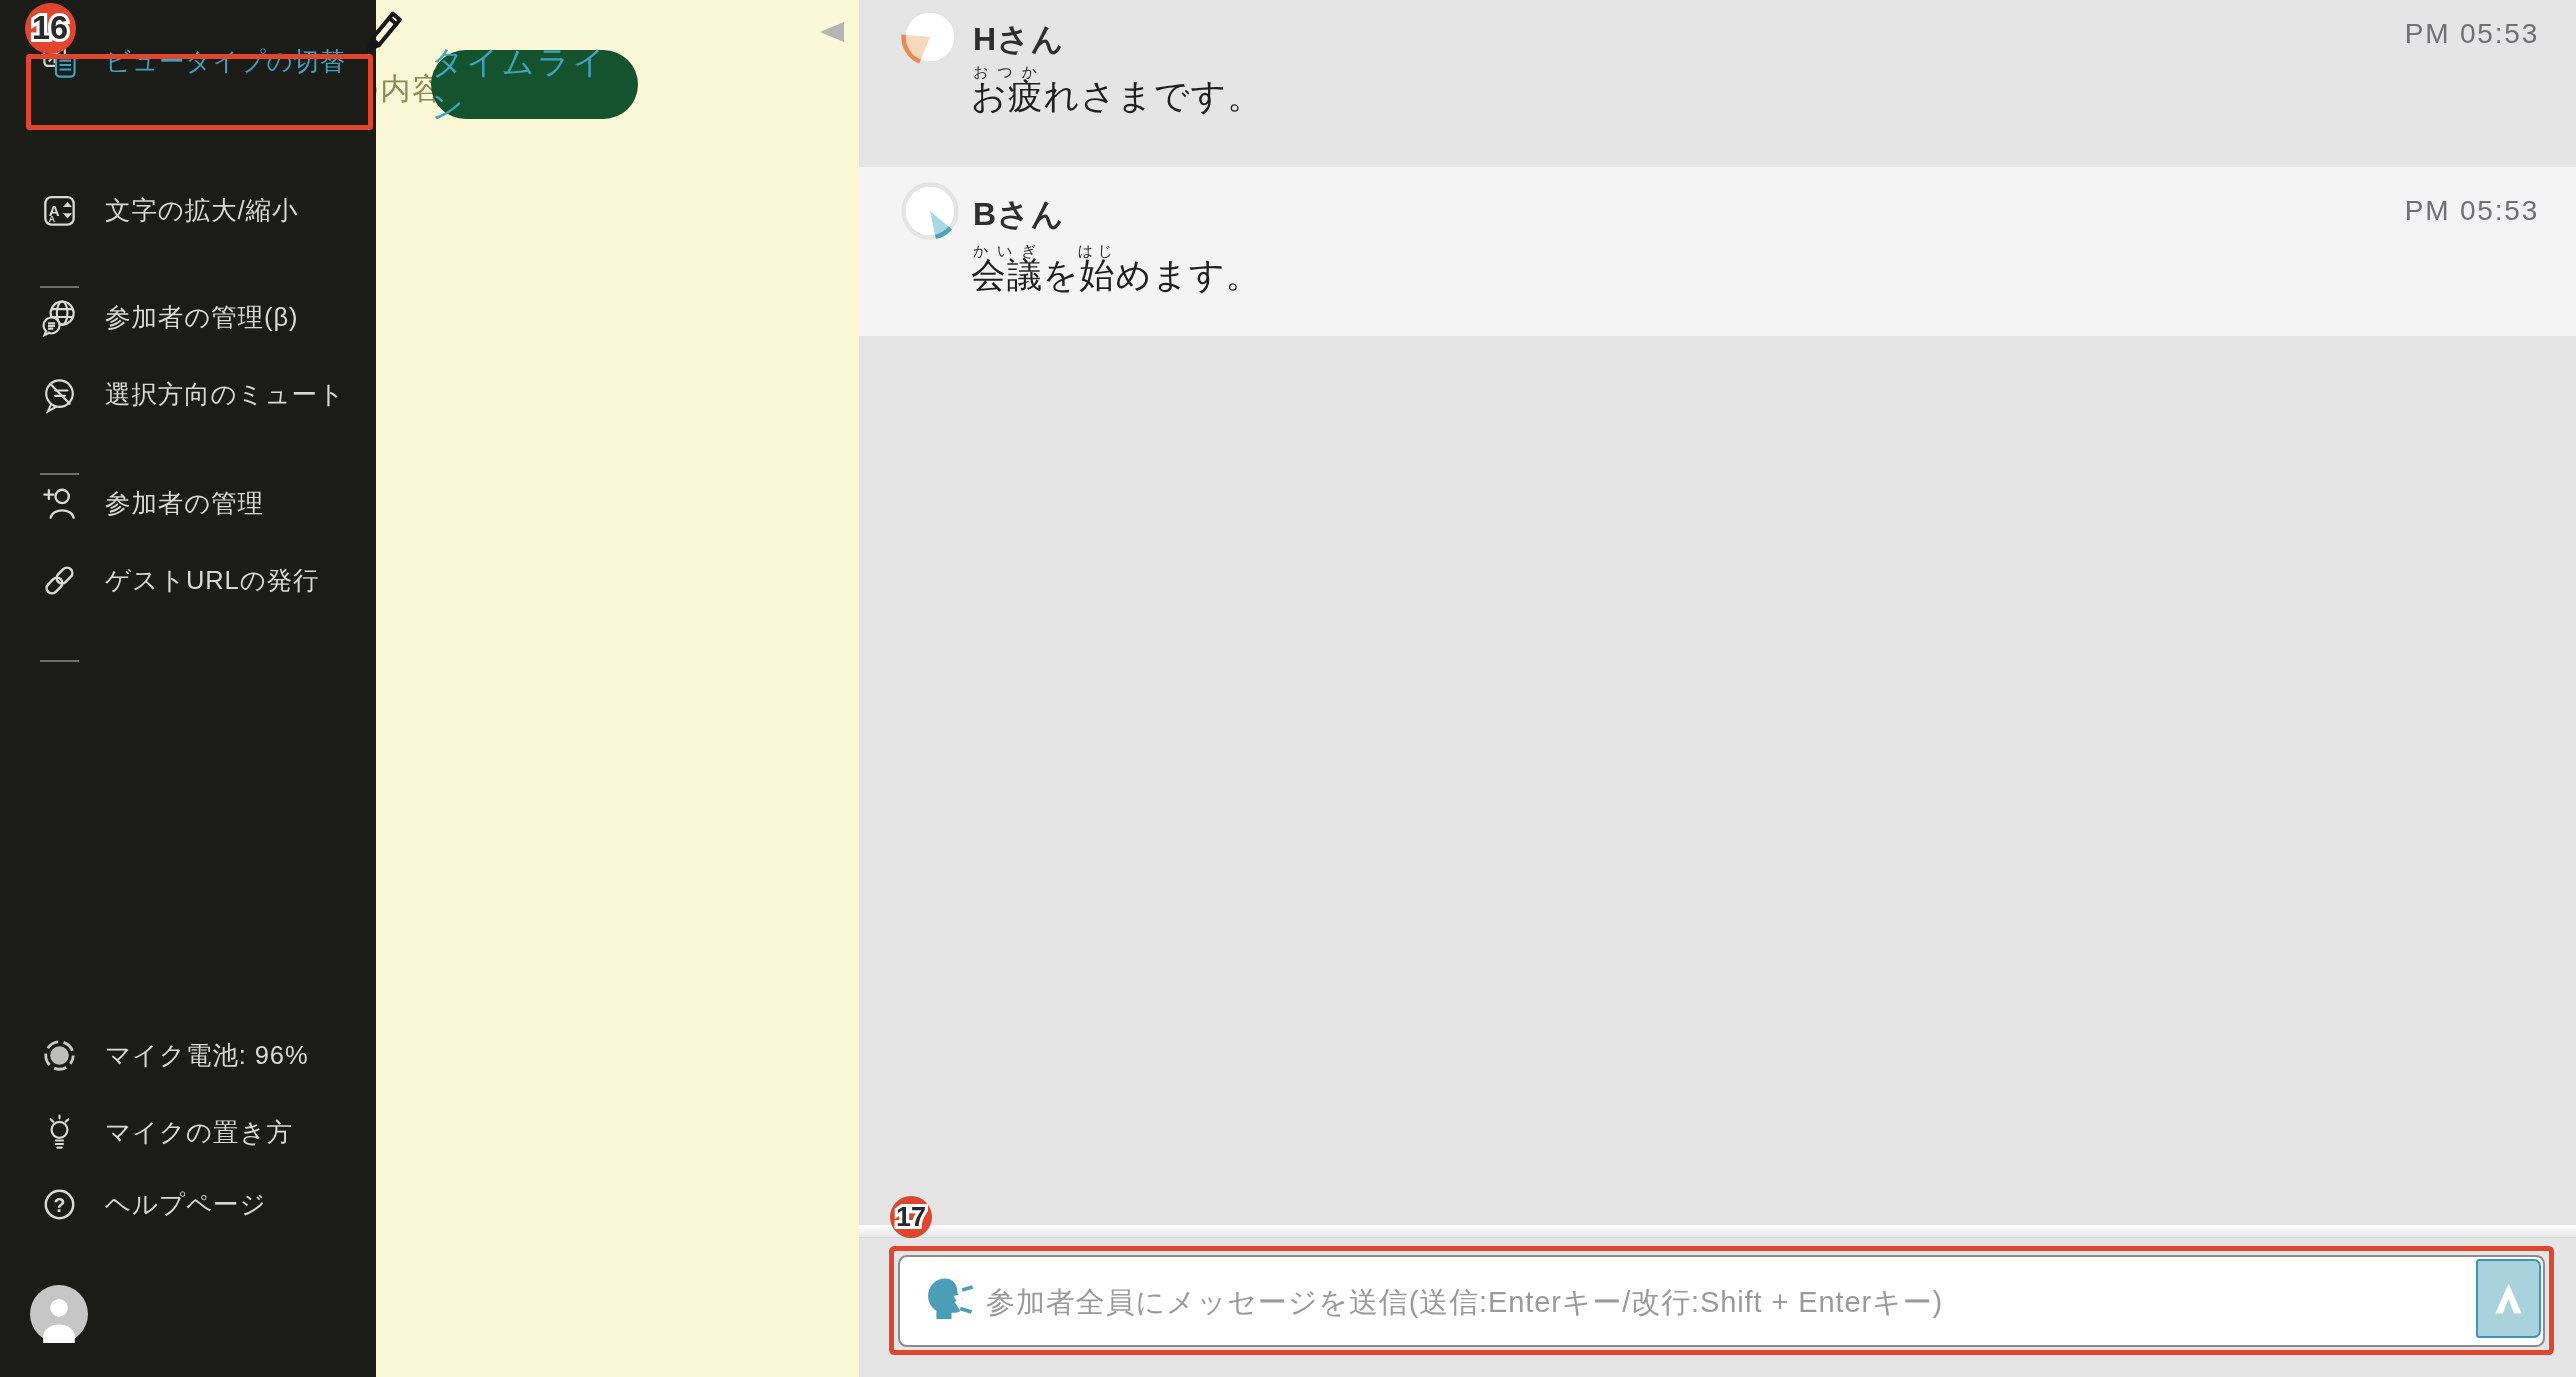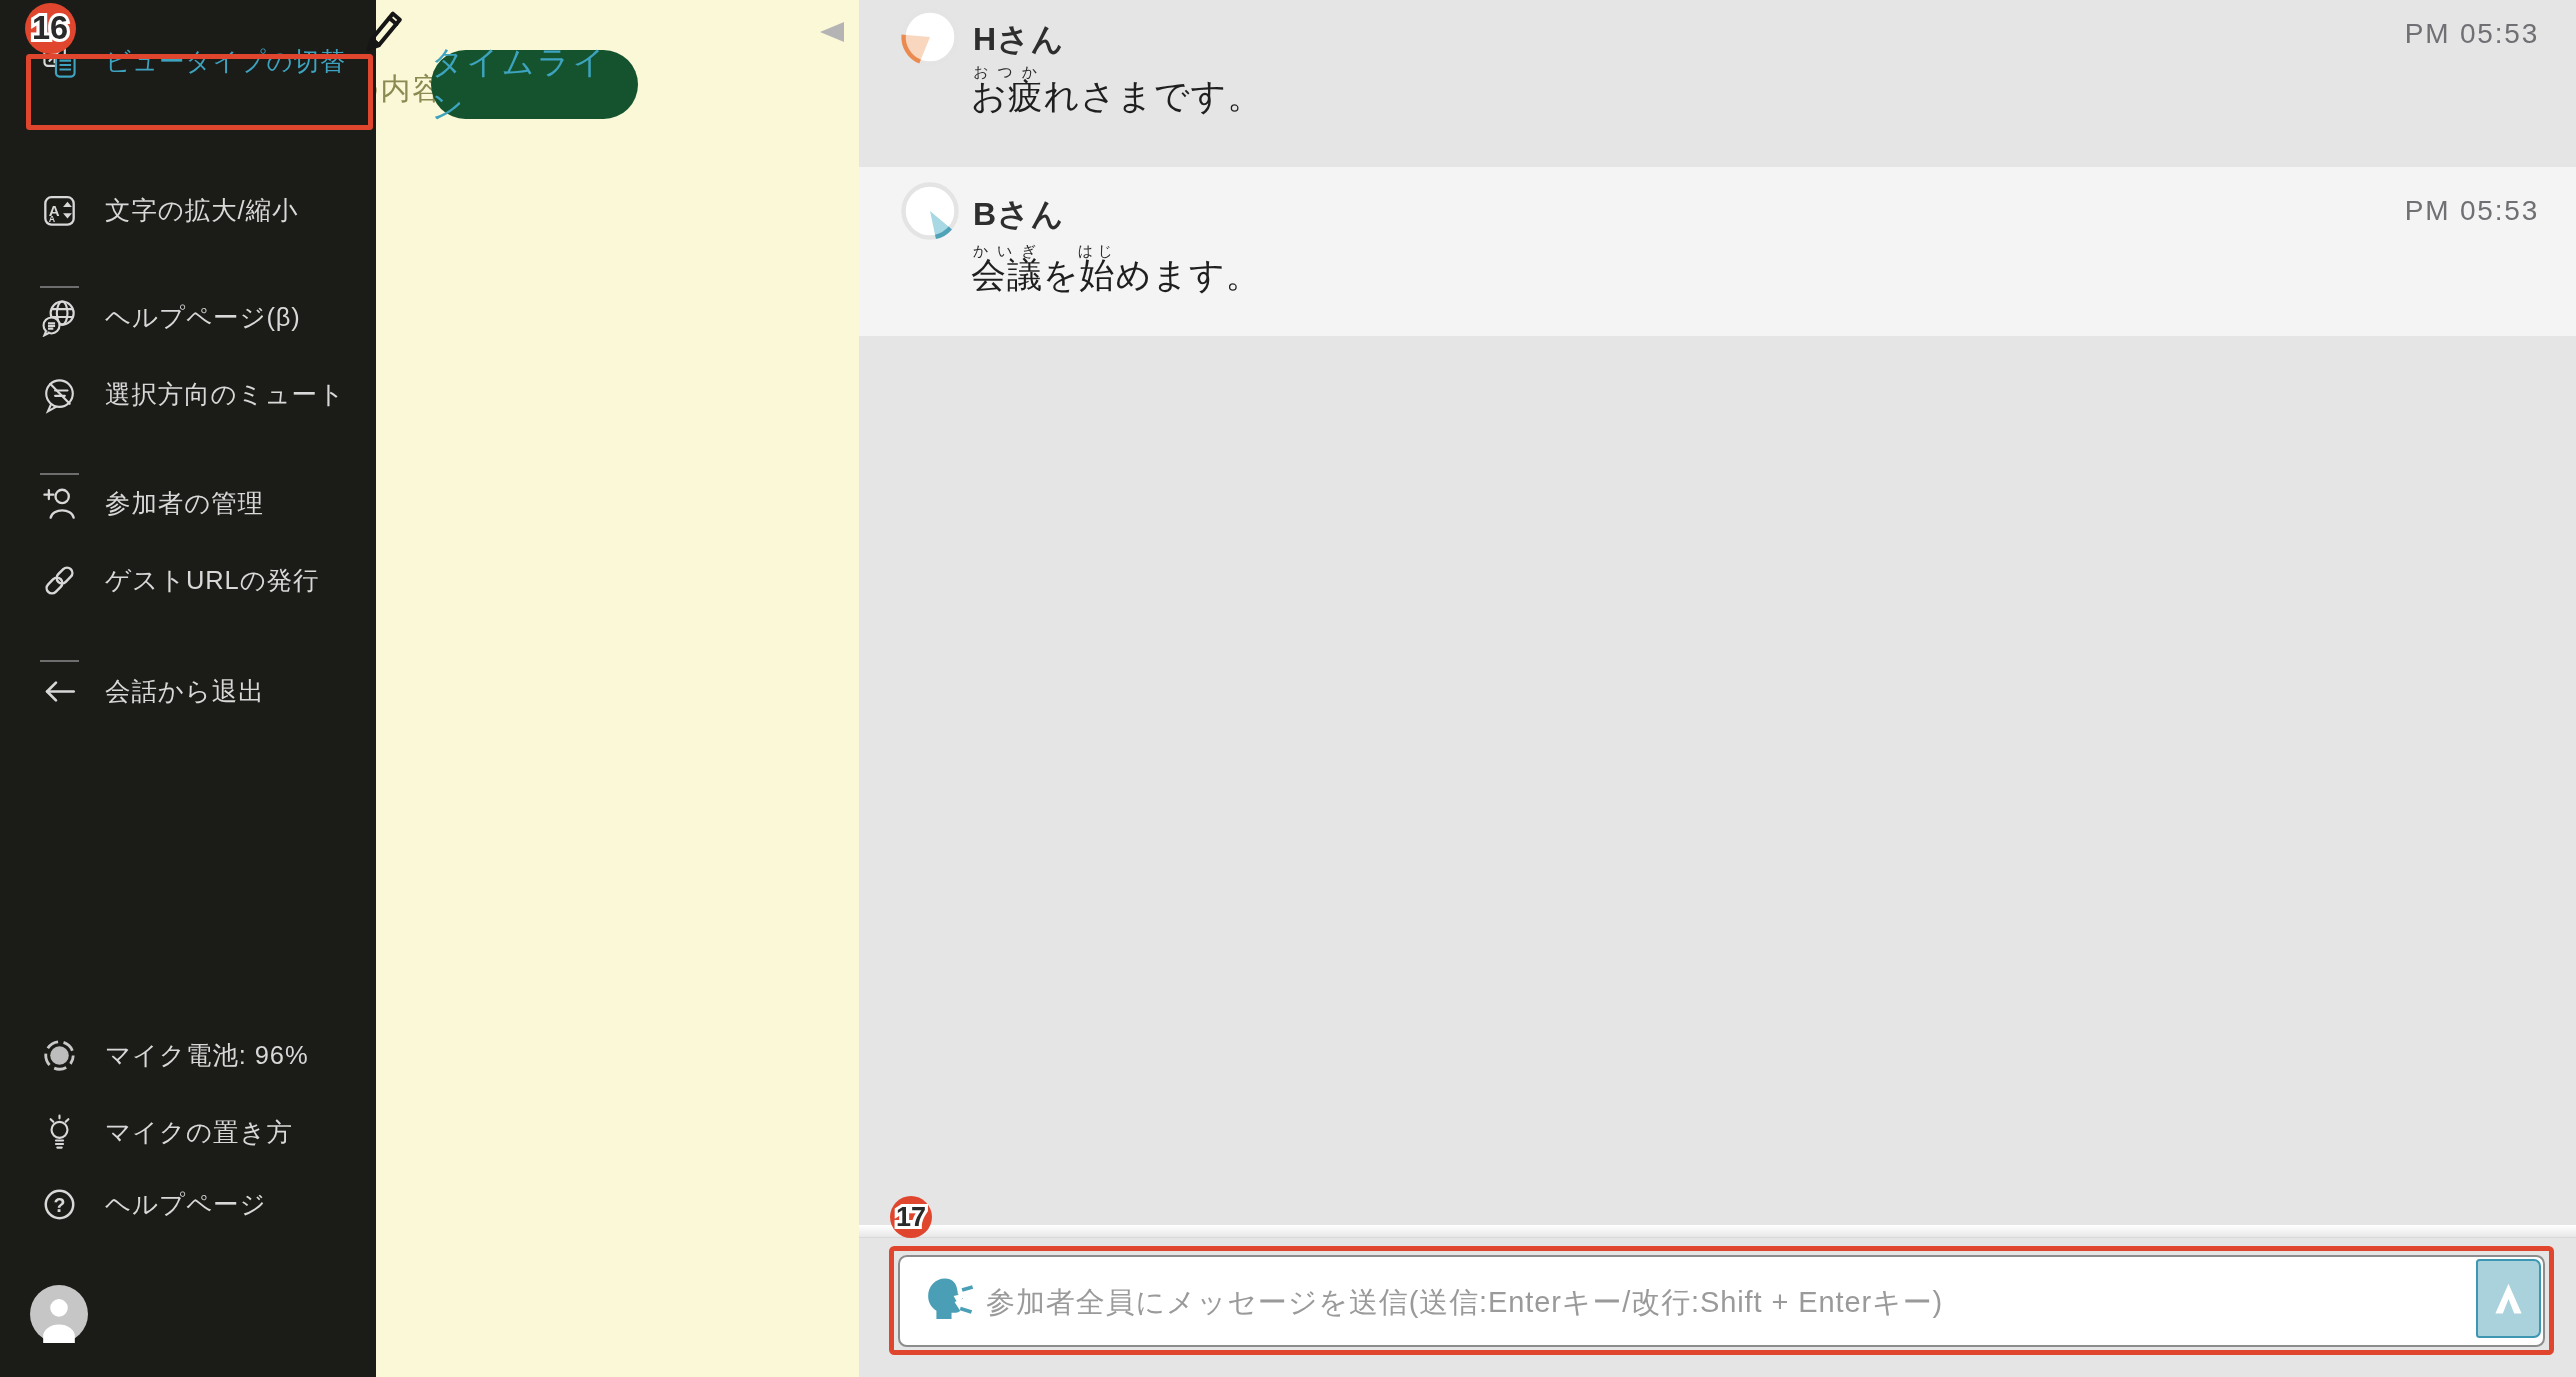"ヘルプページ(β)" span.mi-label { text: ヘルプページ -> 参加者の管理 }
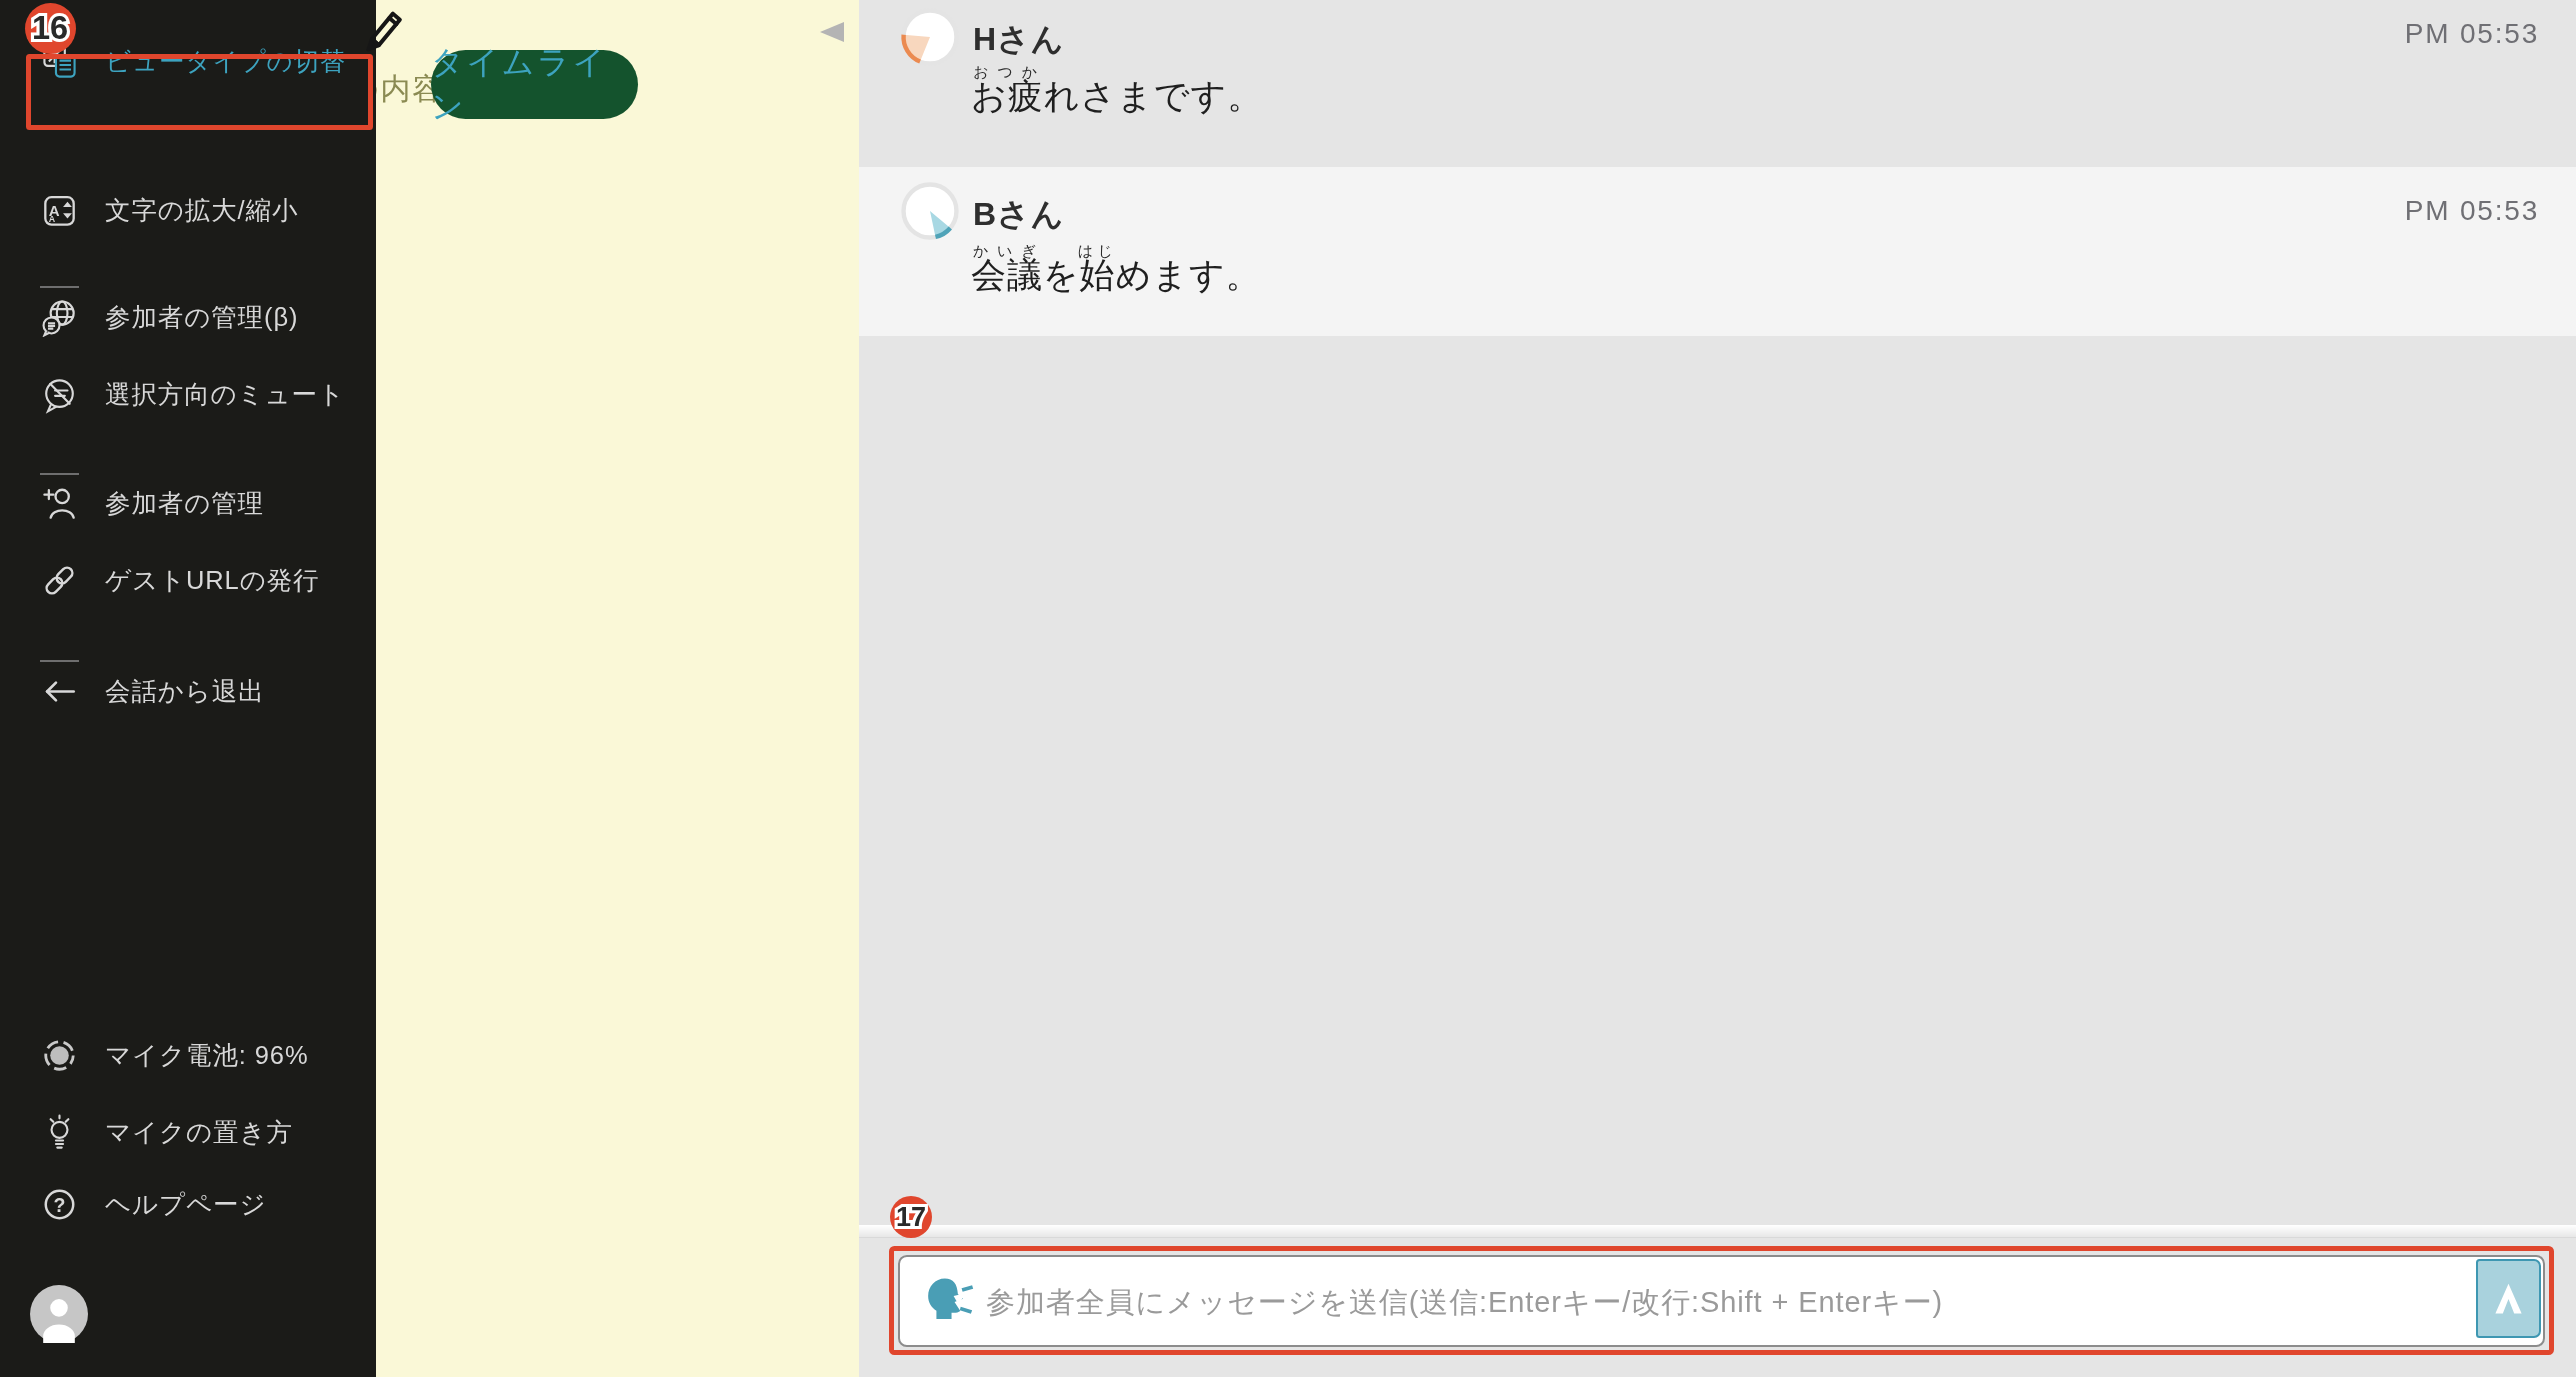"会話から退出" div.menu-item { html: <div> <span> <svg> <g> <path></path> <path></path> </g> </svg> </span> <span>会話から退出</span> </div> -> none }
